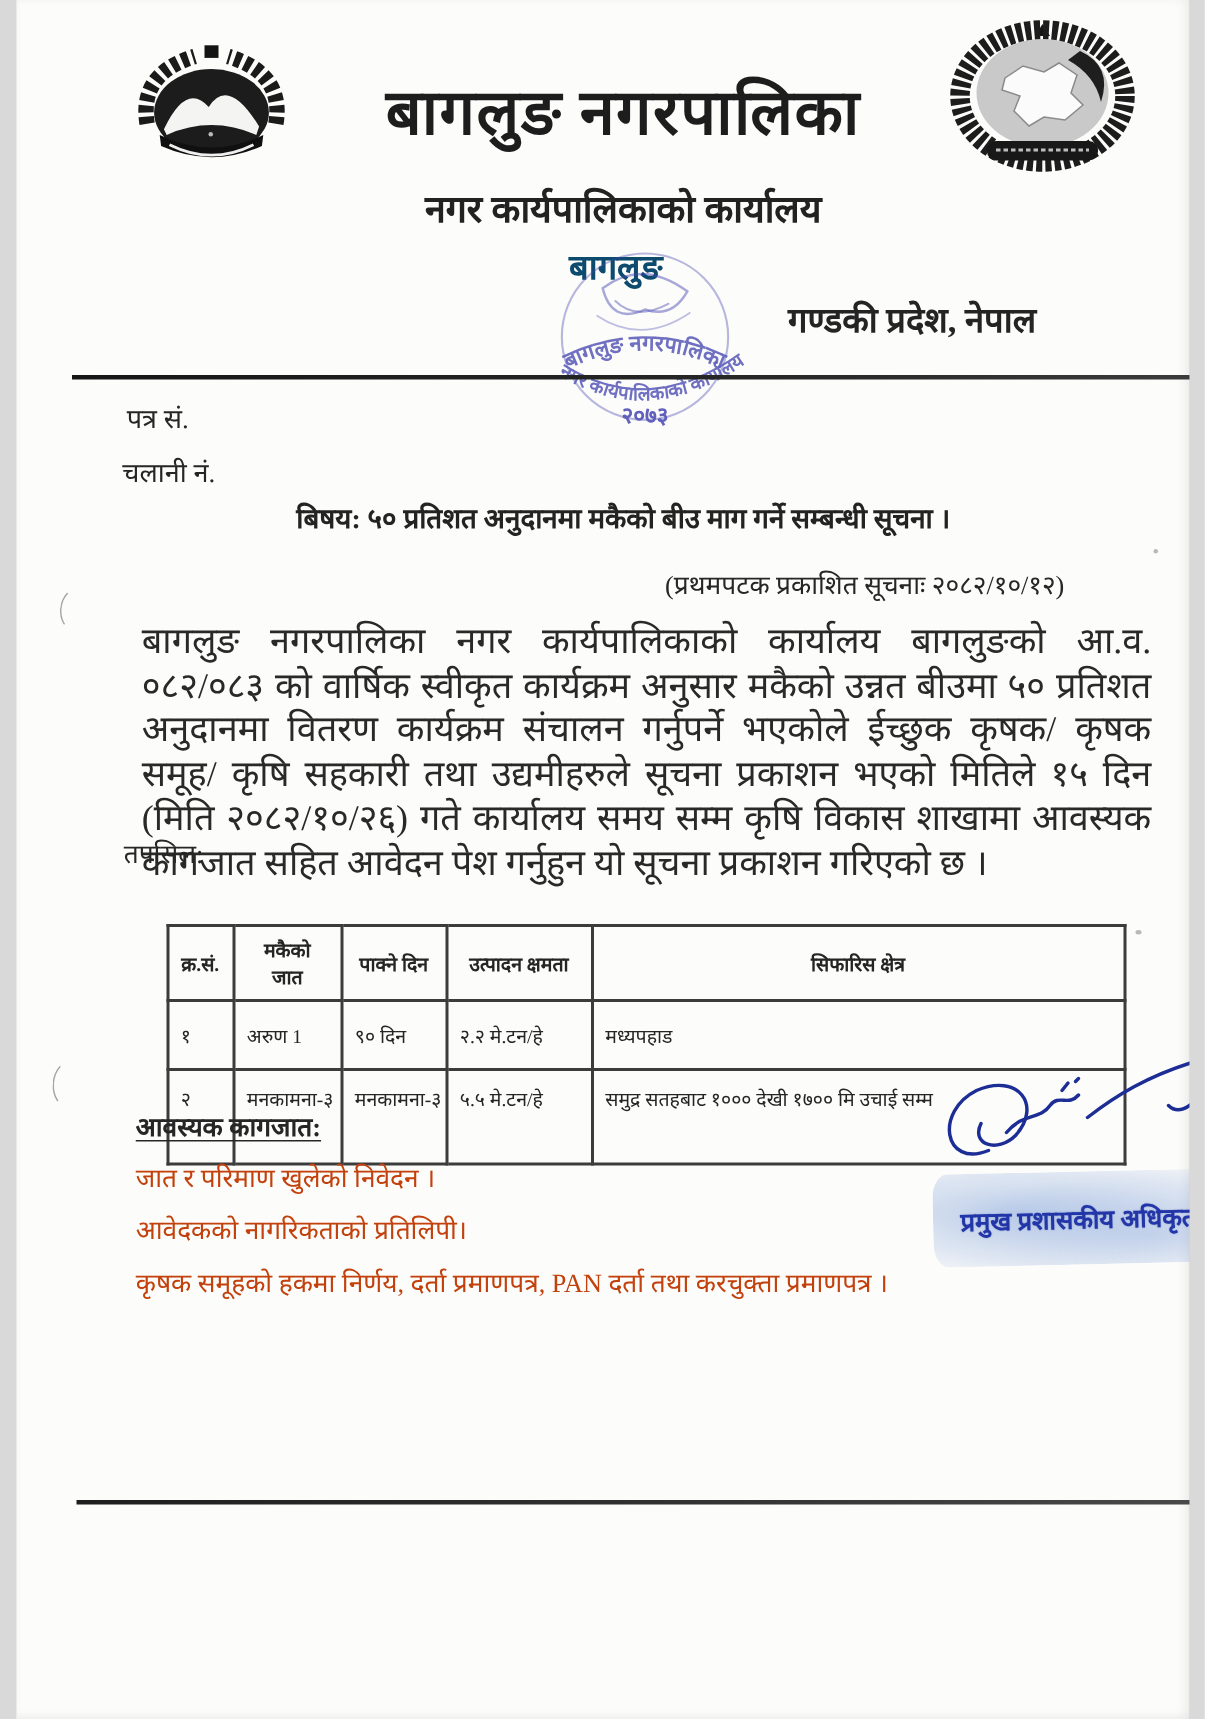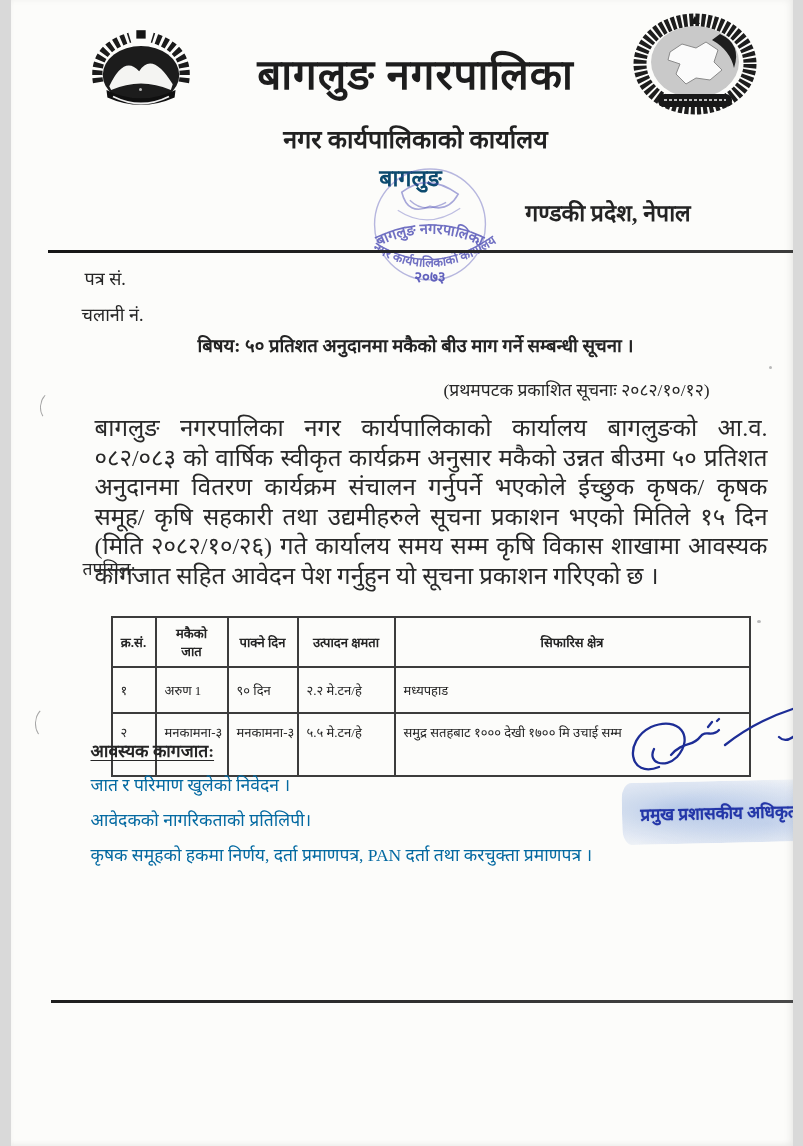"जात र परिमाण खुलेको निवेदन" .doc-item { color: #0369a1 -> #c2410c }
